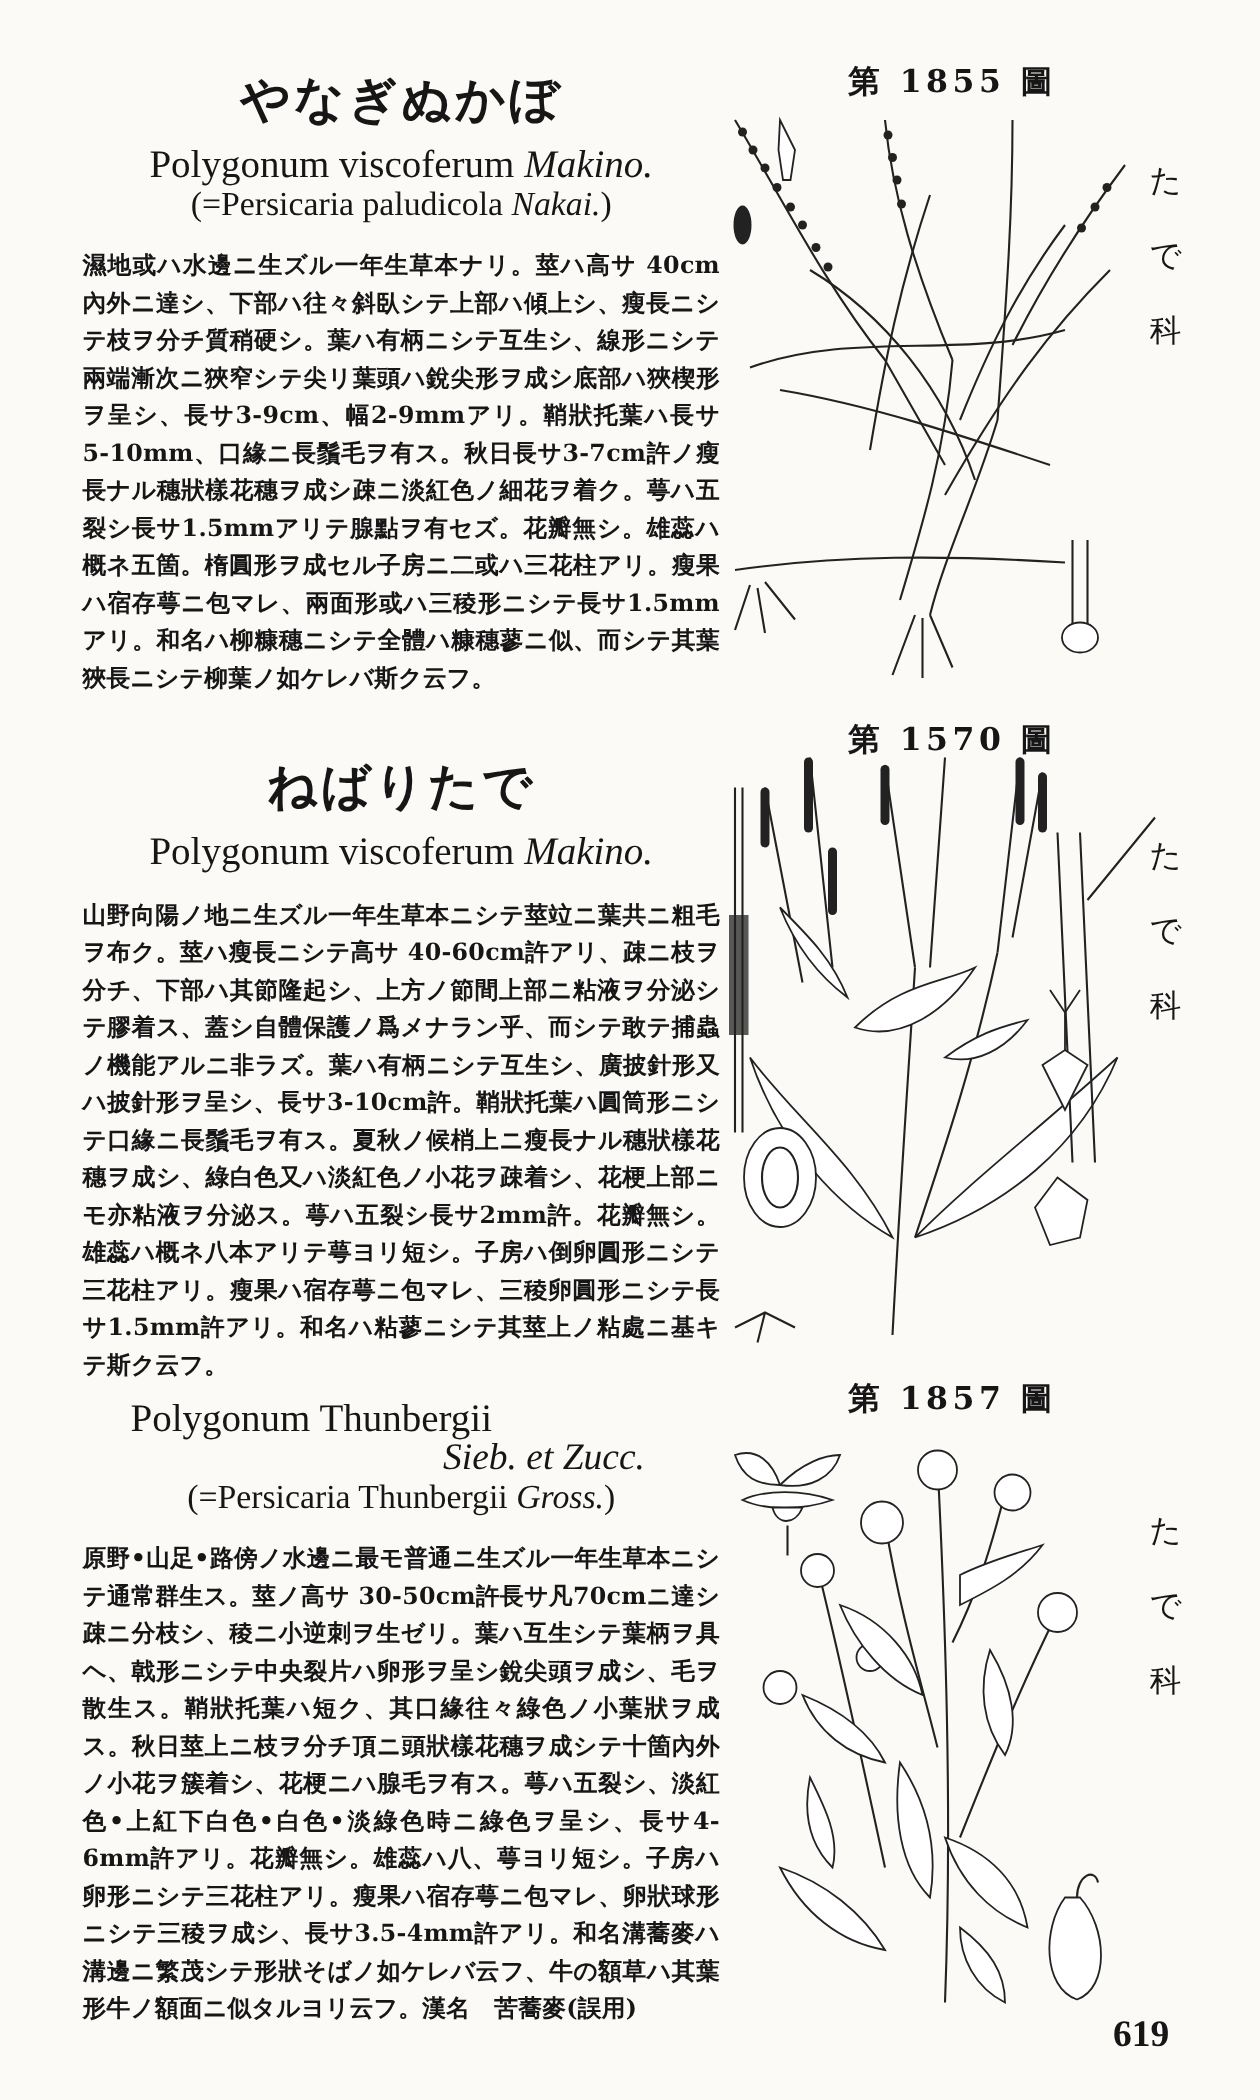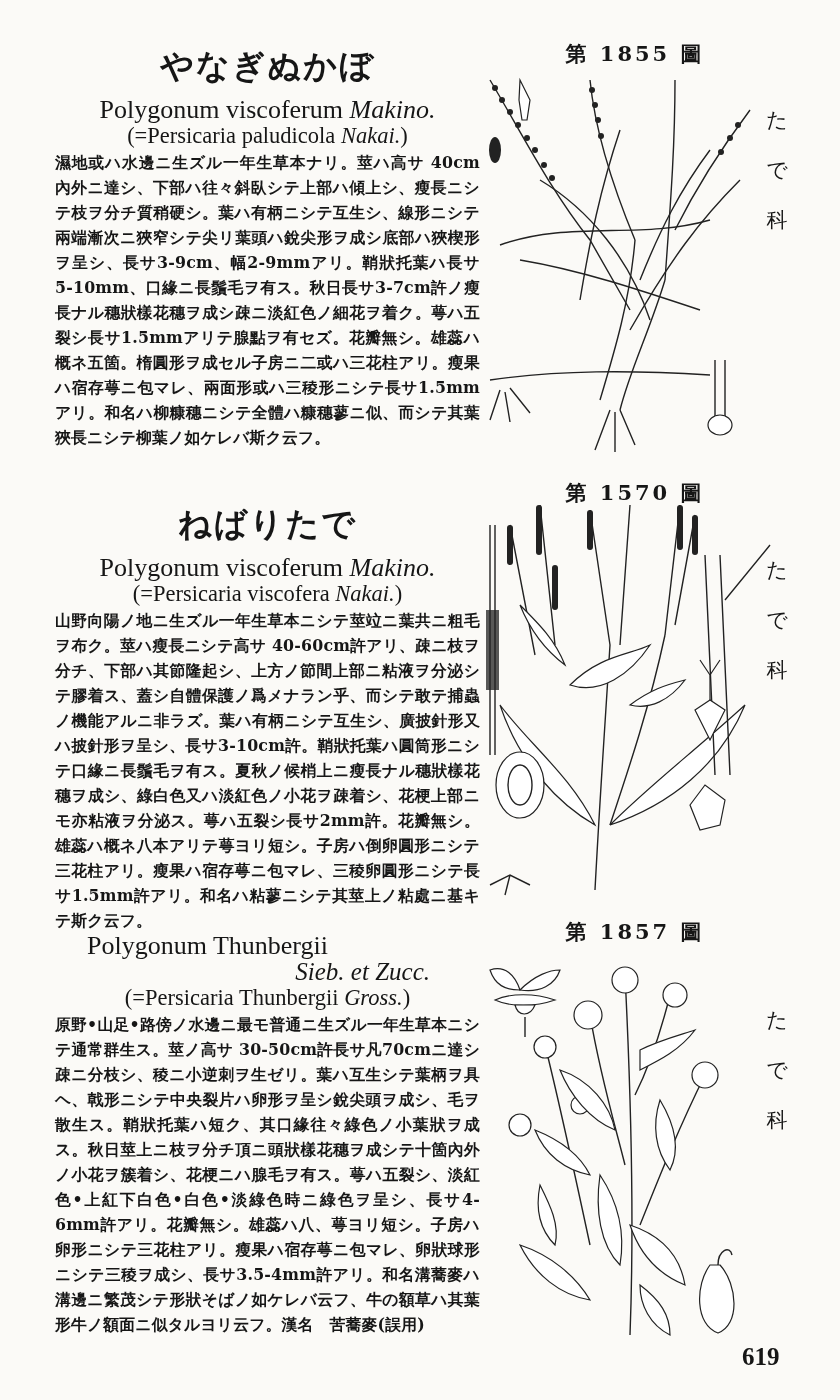"濕地或ハ水邊ニ生ズル一年生草本ナリ。莖ハ高サ 40cm" .desc { margin-top: 2px -> 16px }
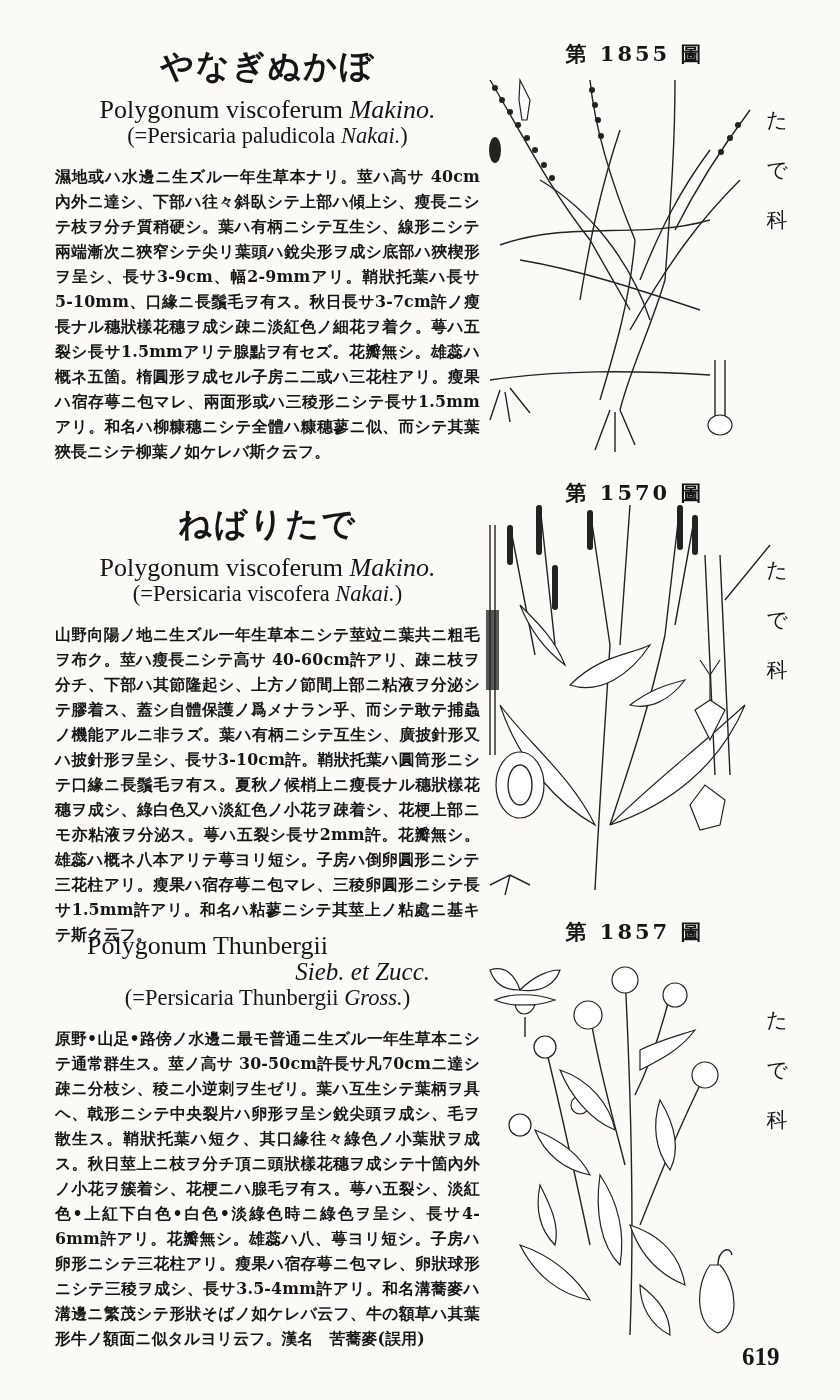"(=Persicaria viscofera Nakai.)" div.syn { html: <div> <span>(=Persicaria viscofera</span> <i>Nakai.</i><span>)</span> </div> -> none }
